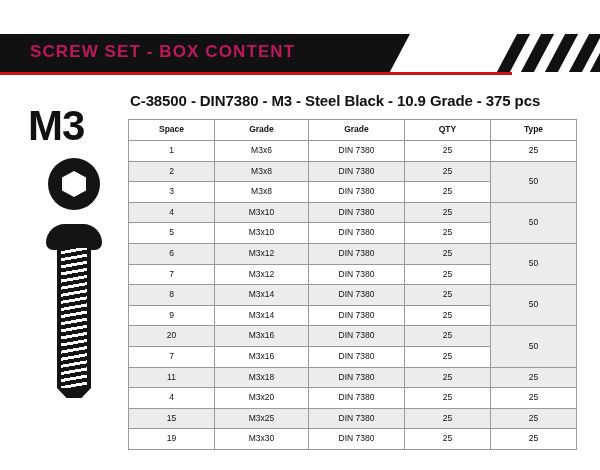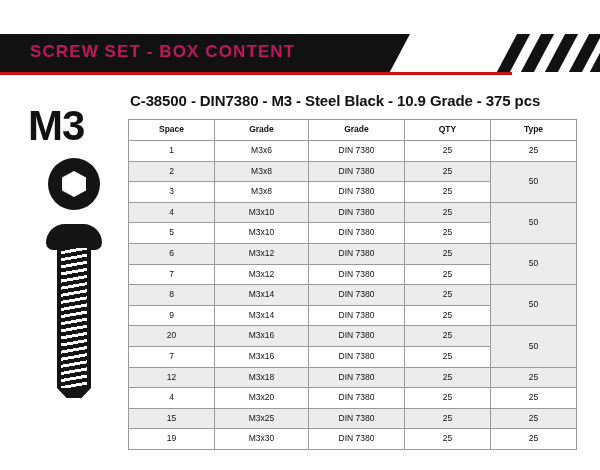"12" td { text: 12 -> 11 }
